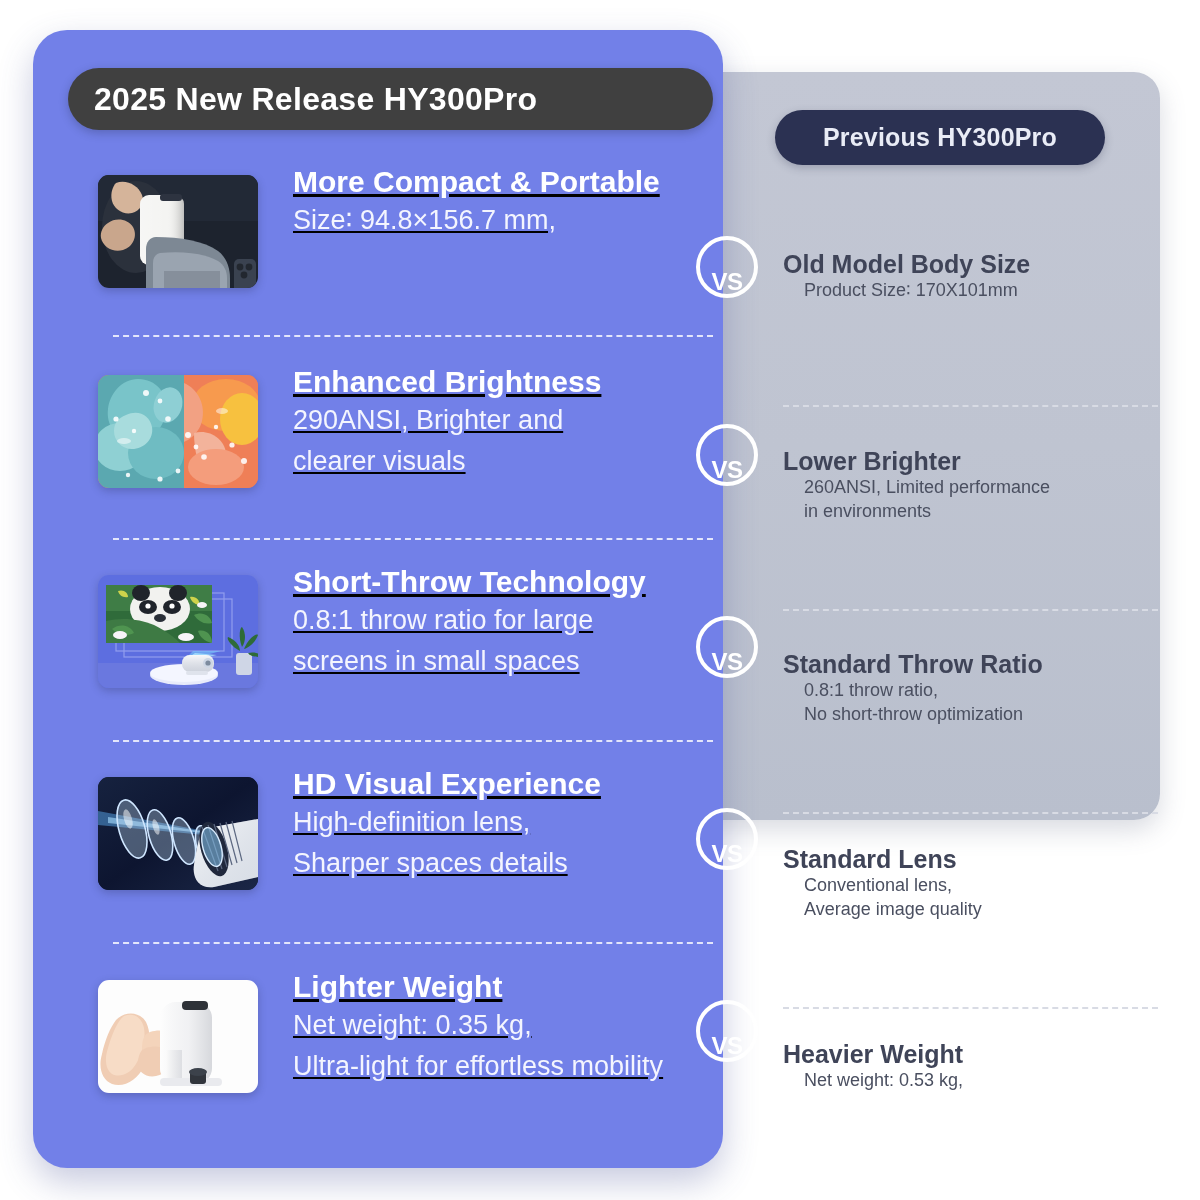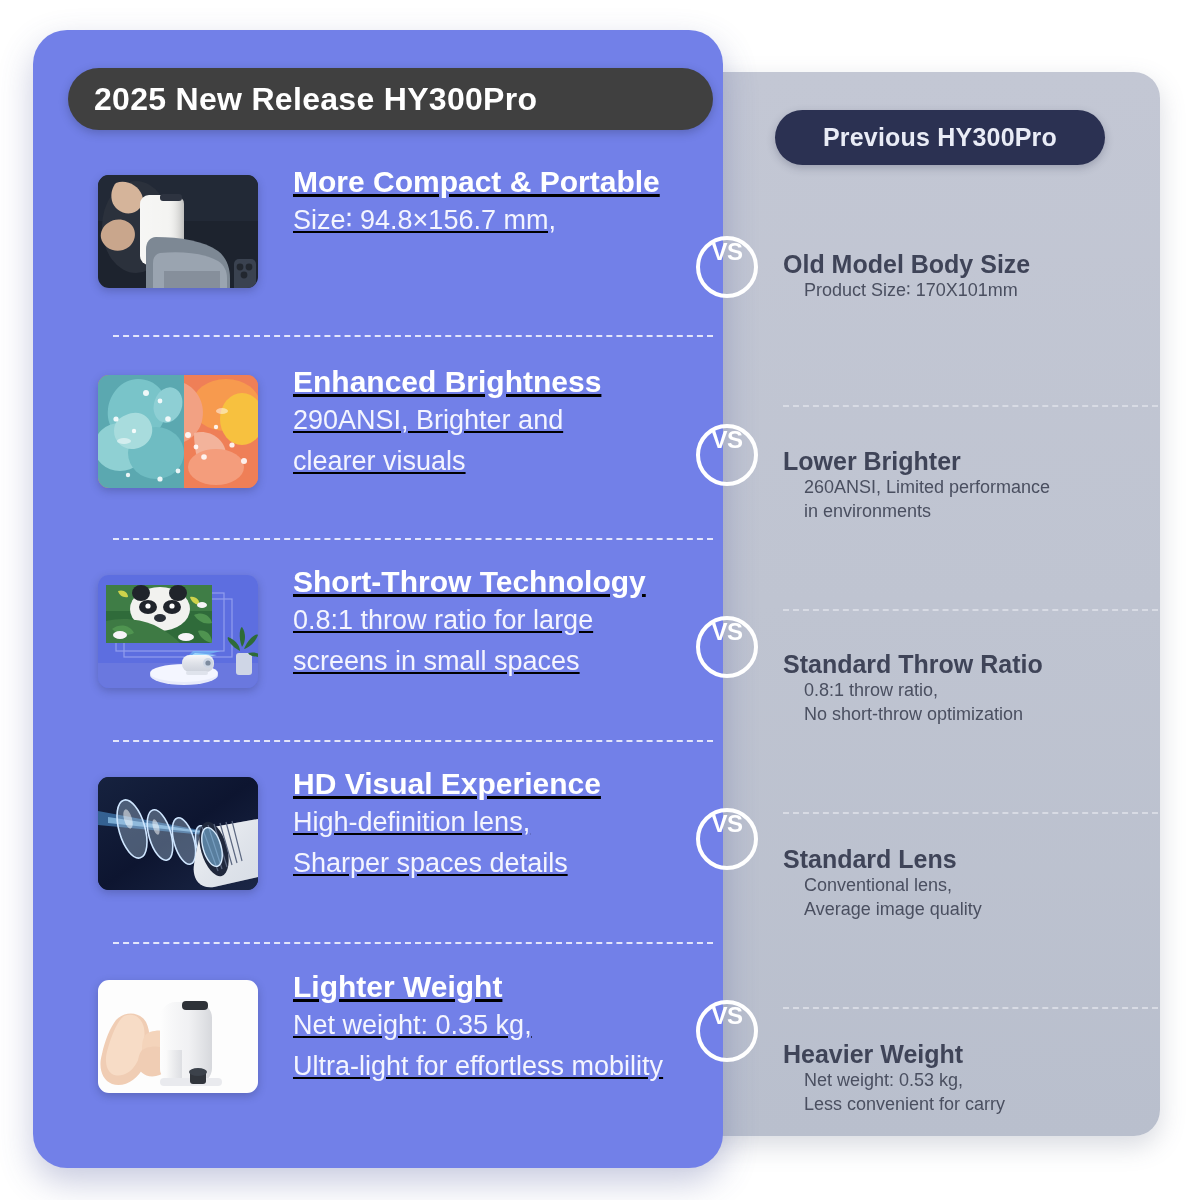"Previous HY300Pro" .panel-old { height: 1064px -> 748px }
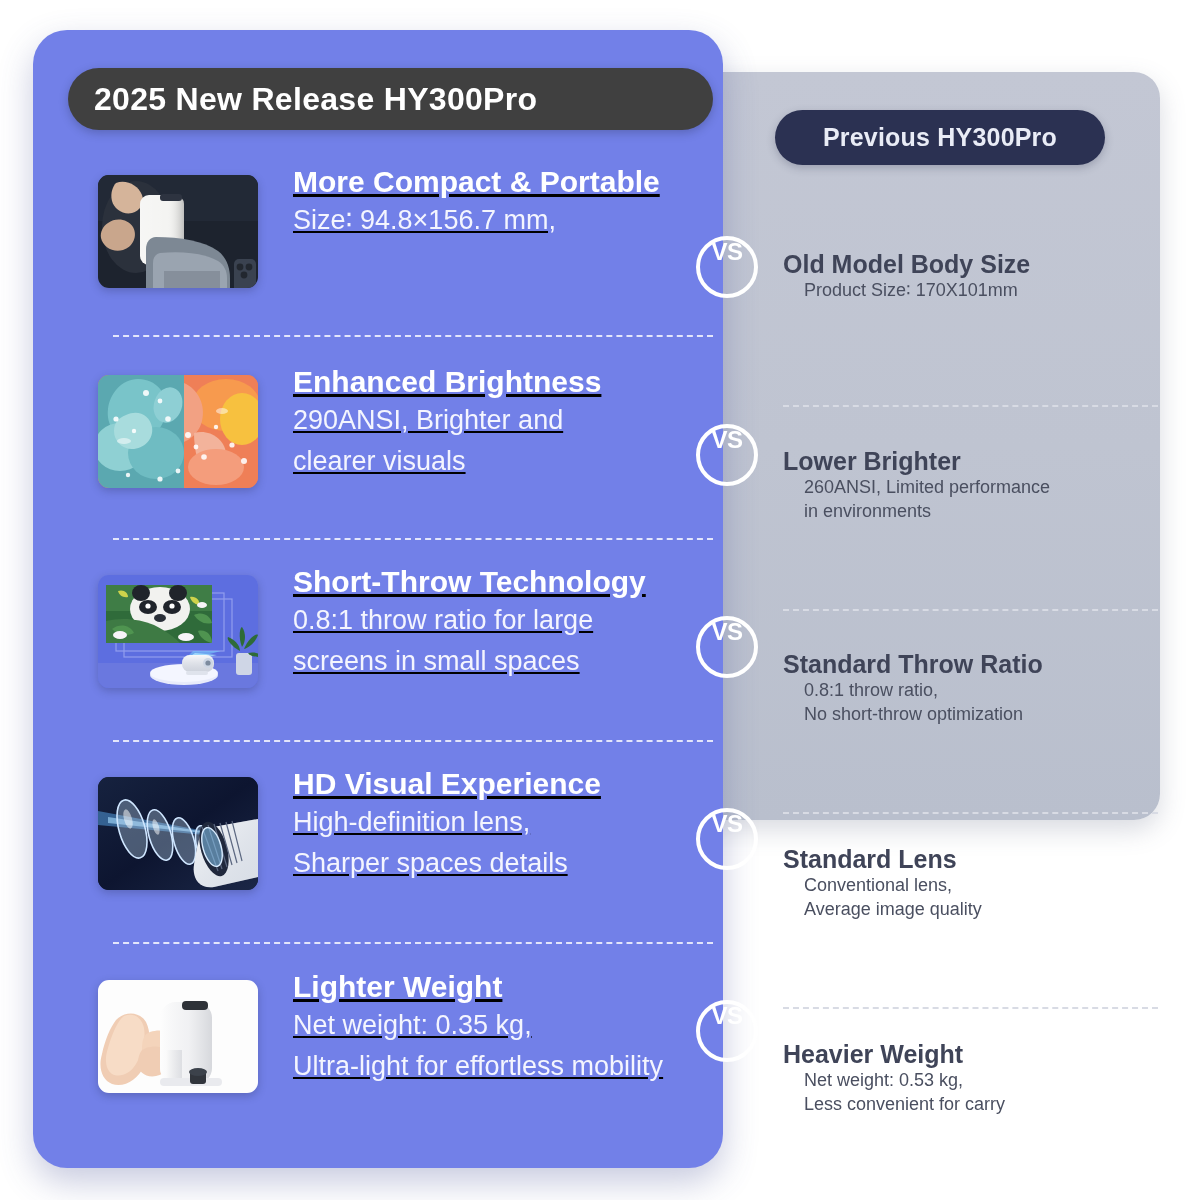"VS" .vs { align-items: flex-start -> flex-end }
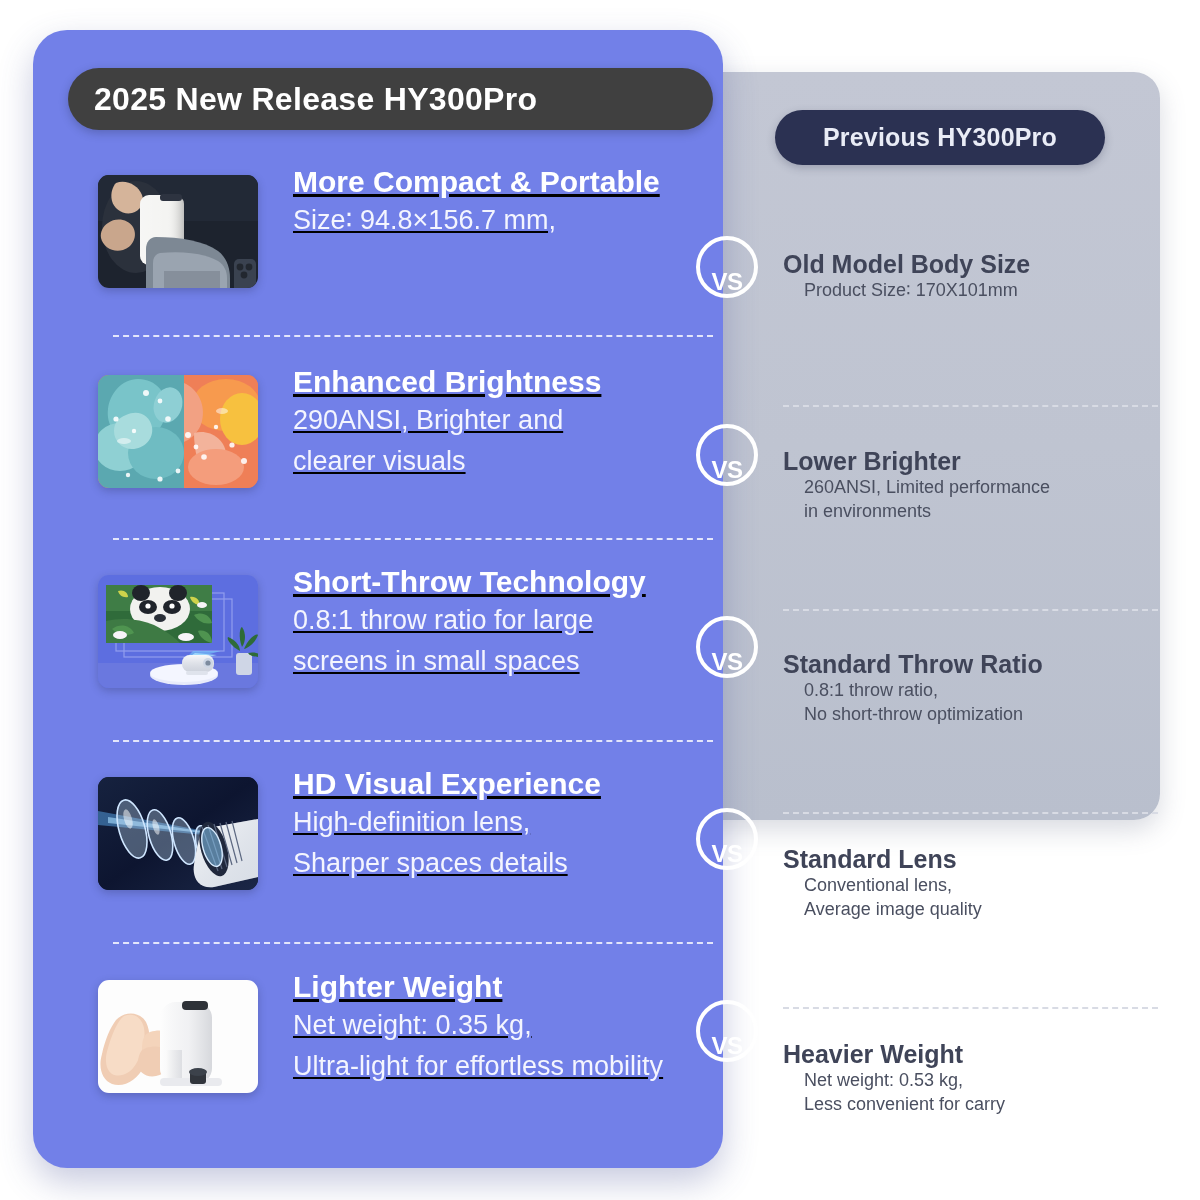"Less convenient for carry" div.old-line { html: <div>Less convenient for carry</div> -> none }
